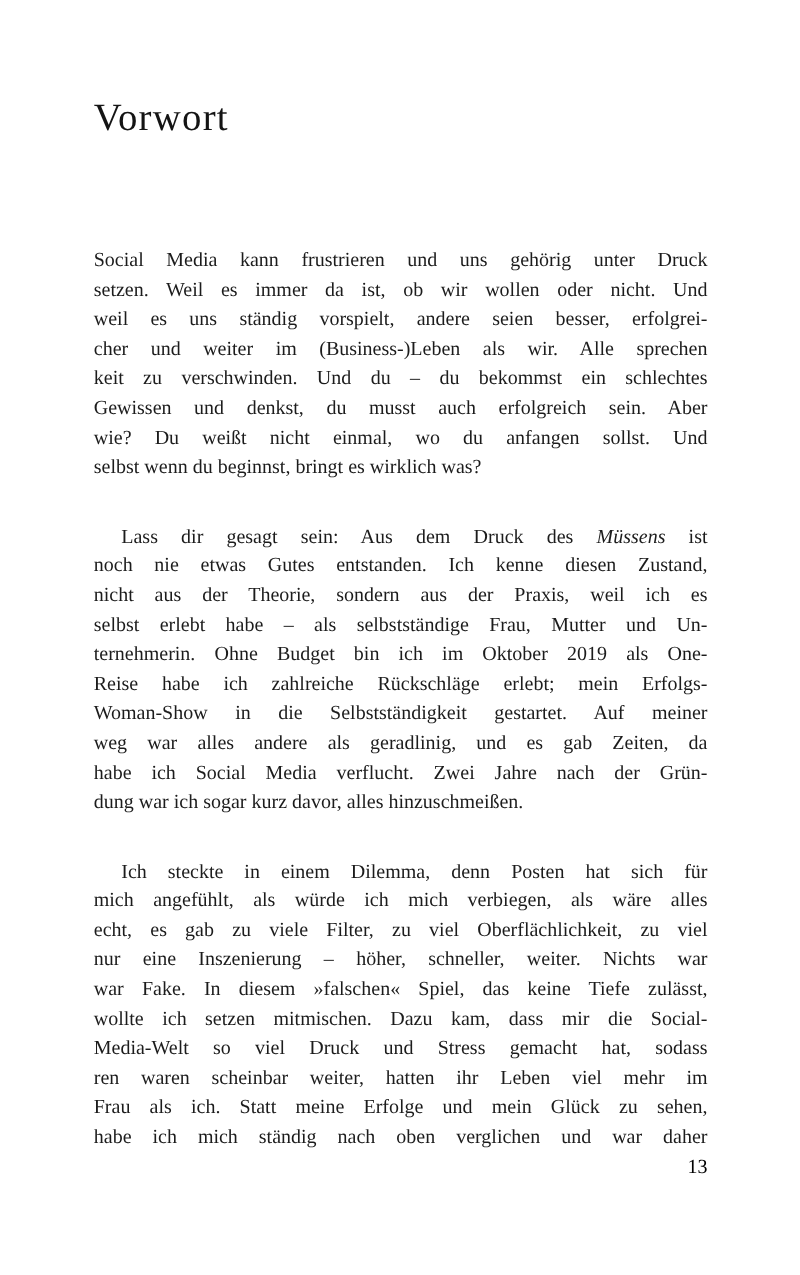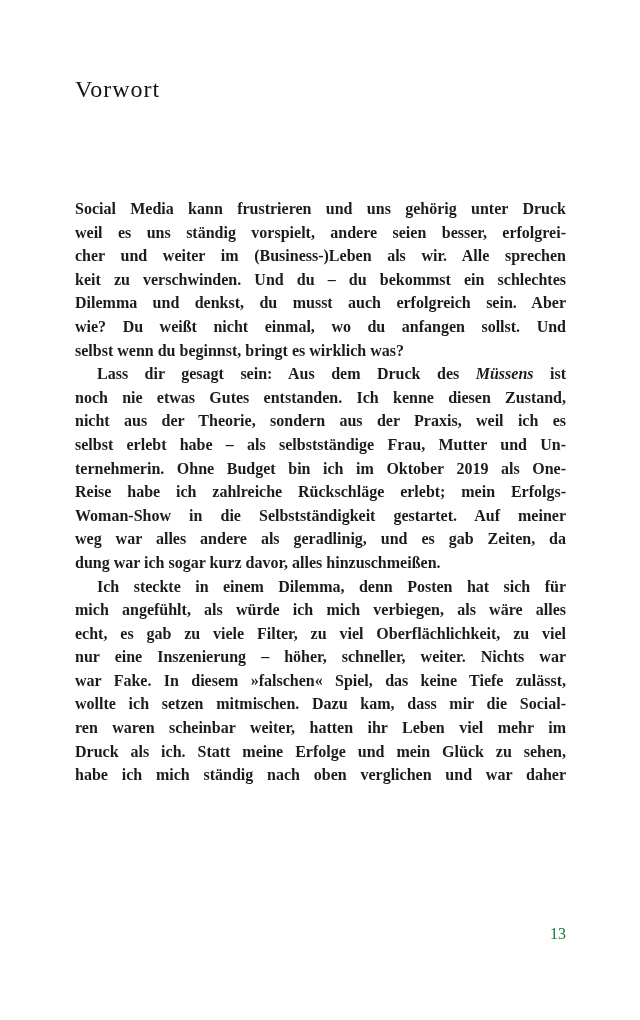"Vorwort" .title { font-size: 24px -> 31px }
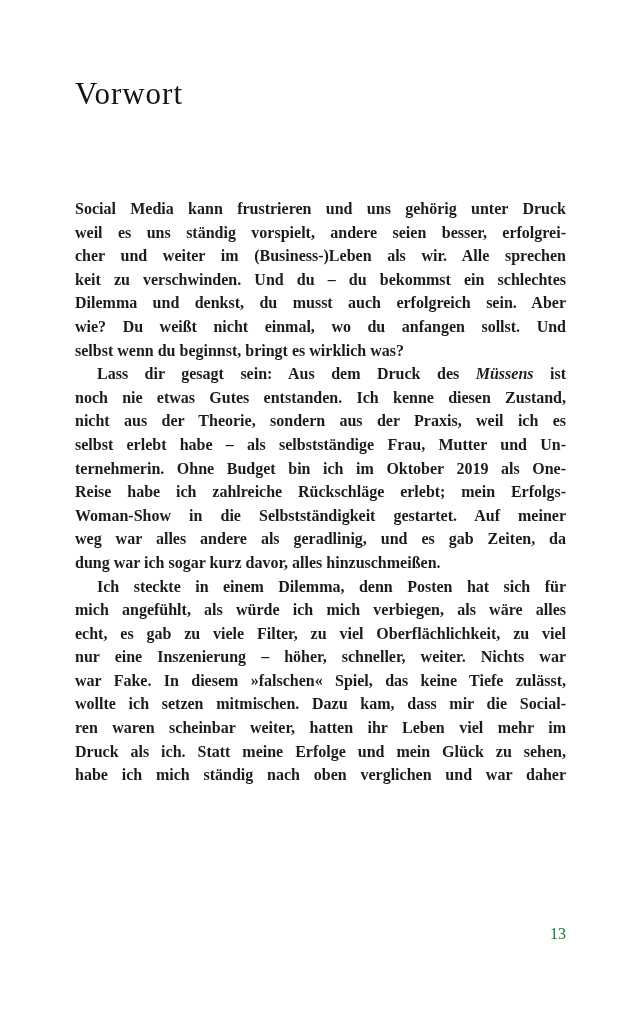"Social Media kann frustrieren und" .line { font-weight: bold -> none }
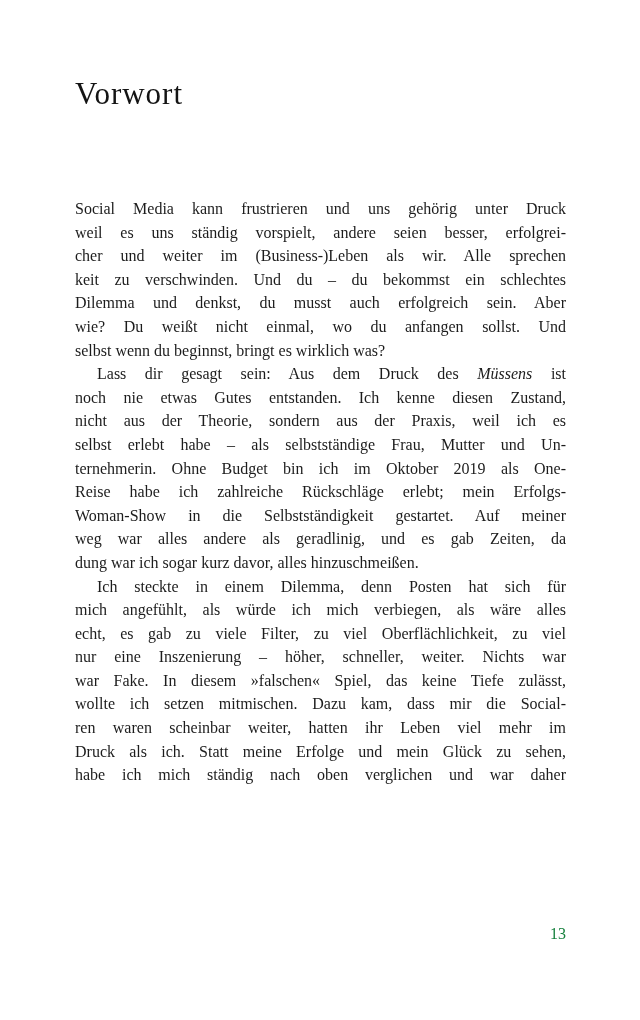"setzen. Weil es immer da" div.line { html: none -> <div><span>setzen. Weil es immer da ist, ob wir wollen oder nicht. Und</span></div> }
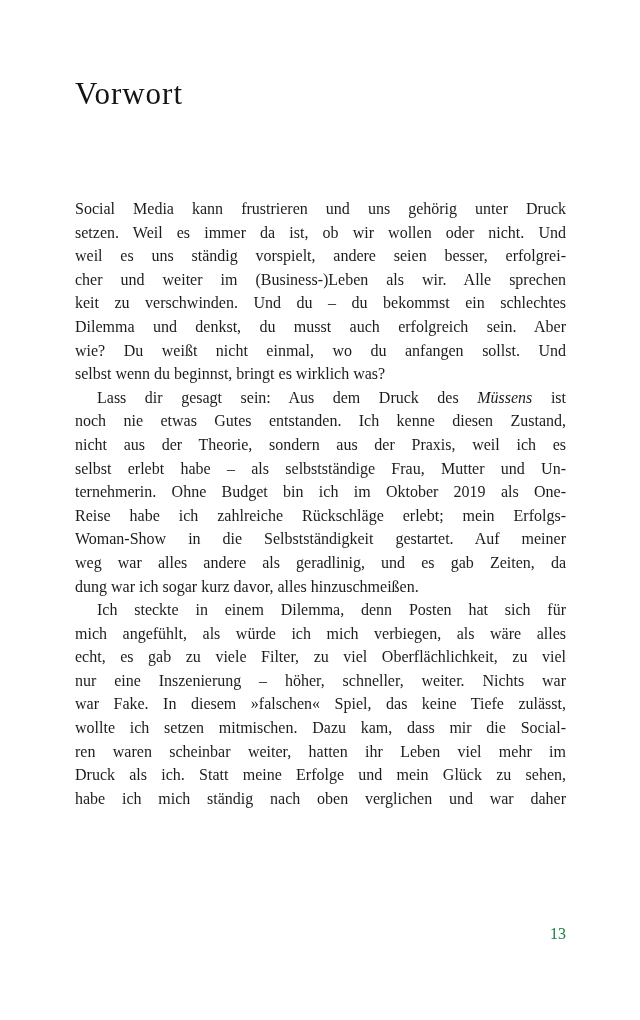"Dilemma und denkst, du musst" span { text: Dilemma -> Gewissen }
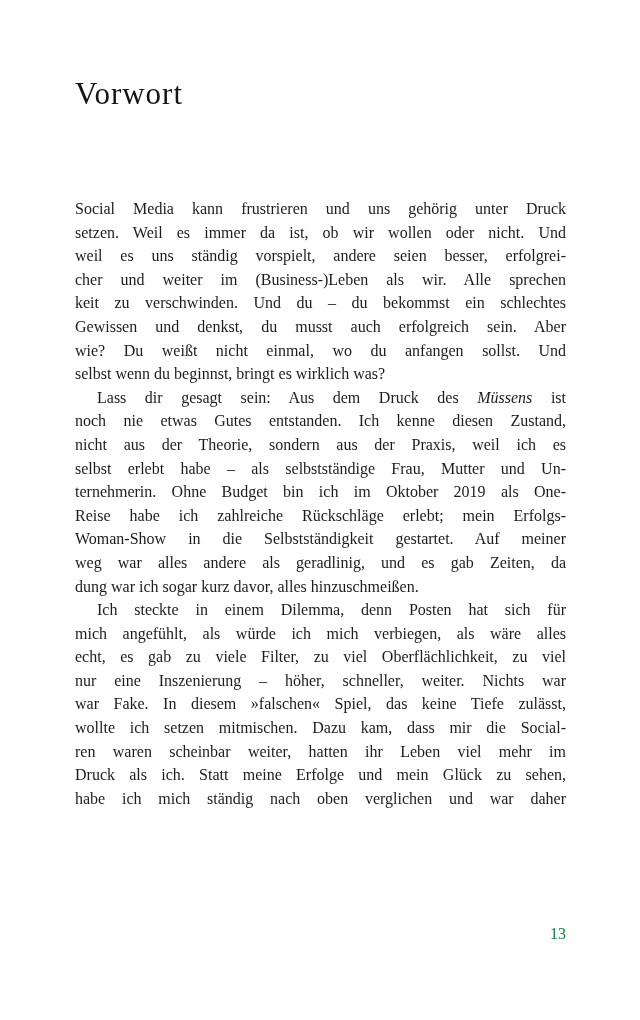"Lass dir gesagt sein: Aus" .line.indent { margin-top: none -> 32px }
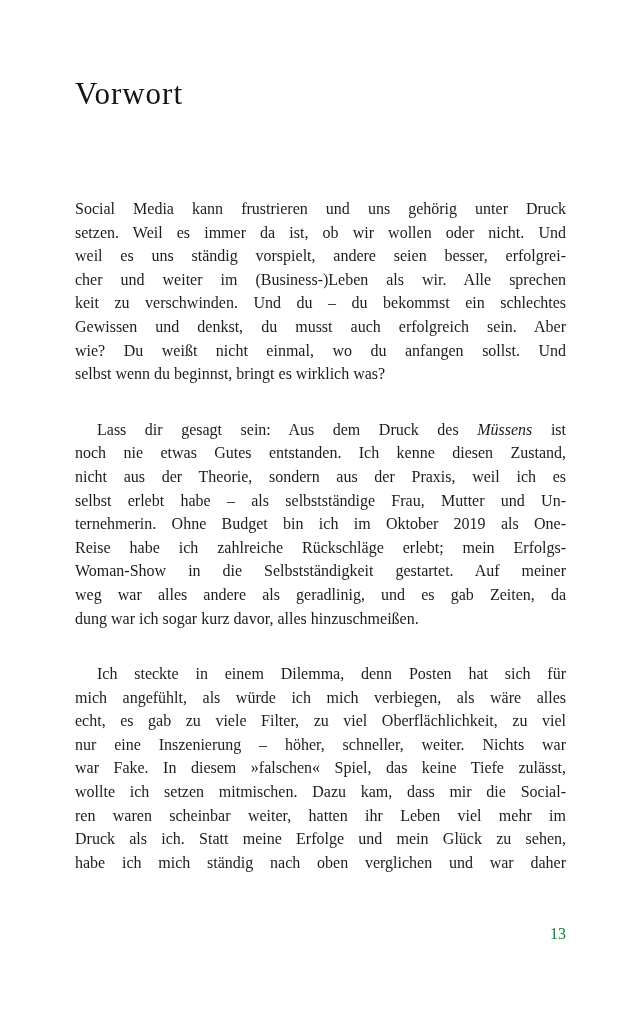"habe ich Social Media verflucht." div.line { html: none -> <div><span>habe ich Social Media verflucht. Zwei Jahre nach der Grün-</span></div> }
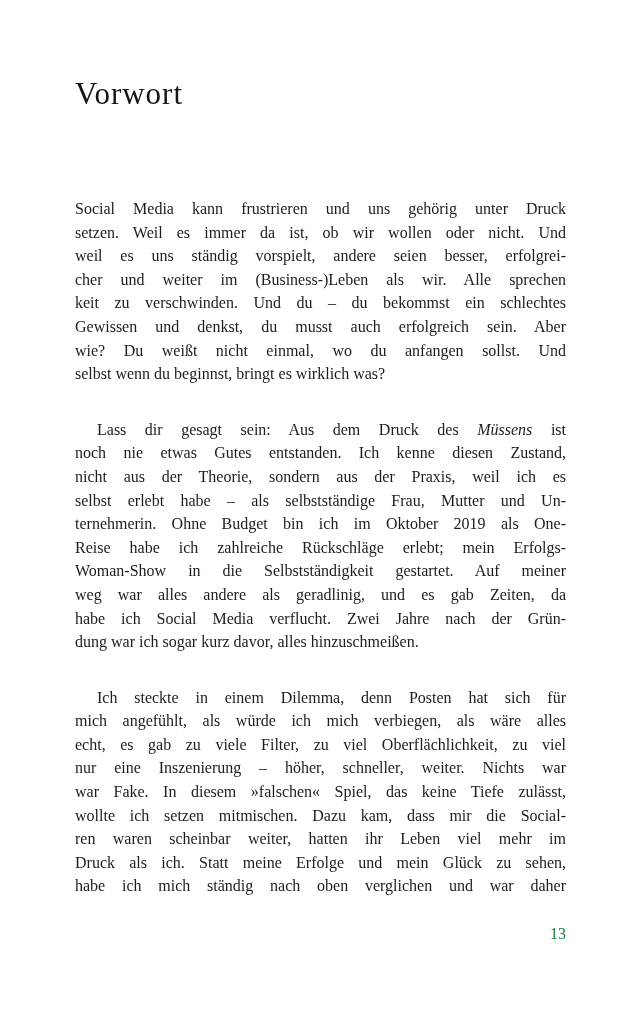"Media-Welt so viel Druck und" div.line { html: none -> <div><span>Media-Welt so viel Druck und Stress gemacht hat, sodass</span></div> }
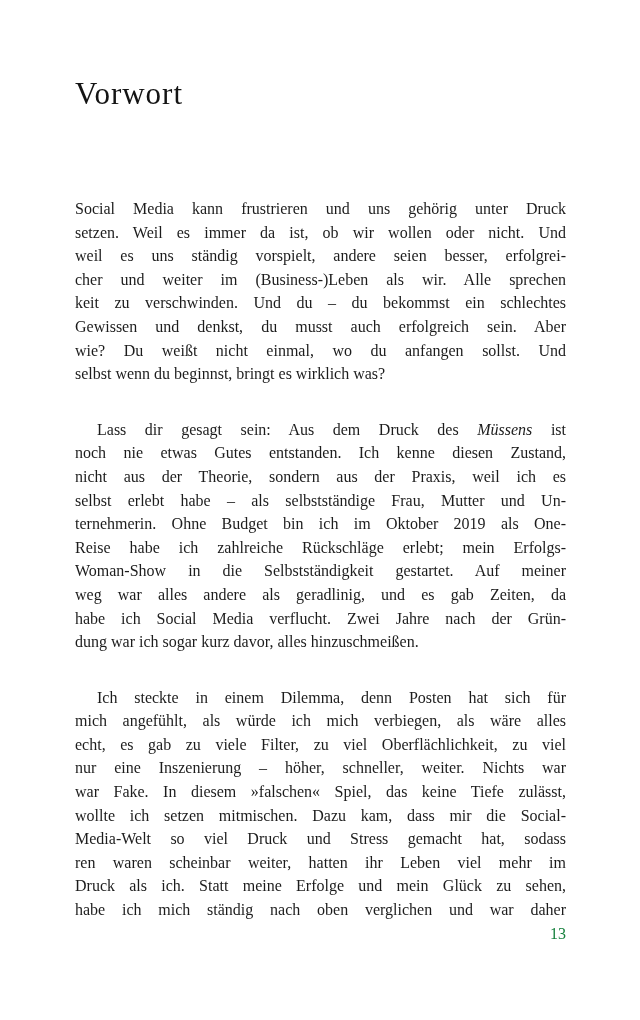"Druck als ich. Statt meine" span { text: Druck -> Frau }
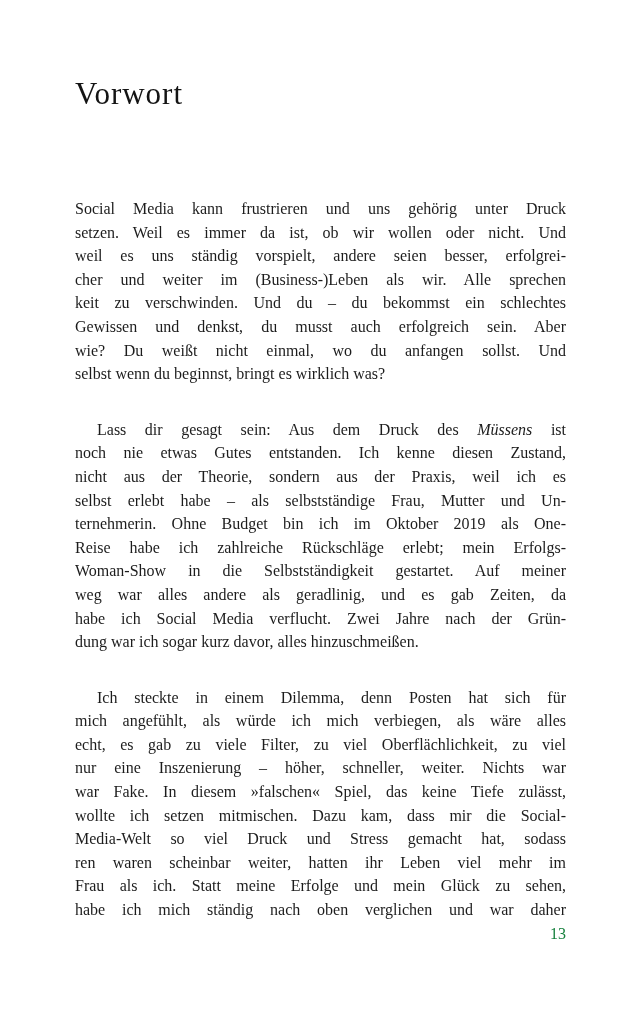"13" .page-number { color: #15803d -> #000000 }
